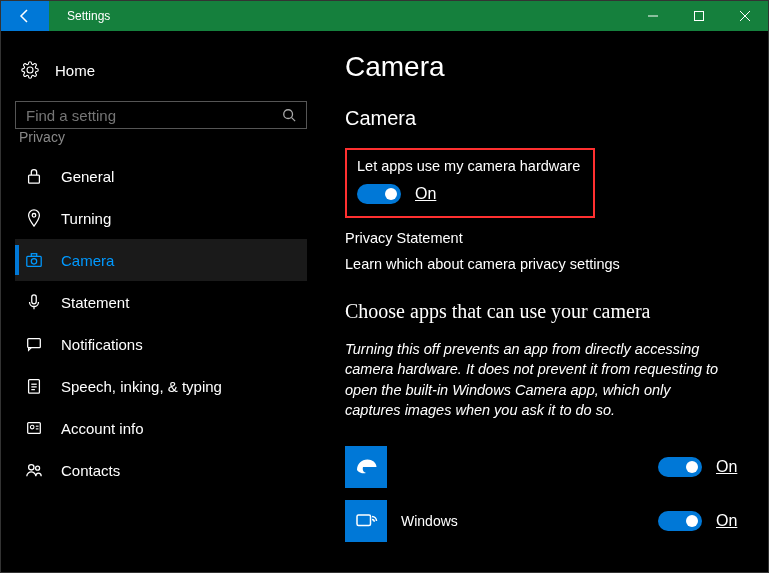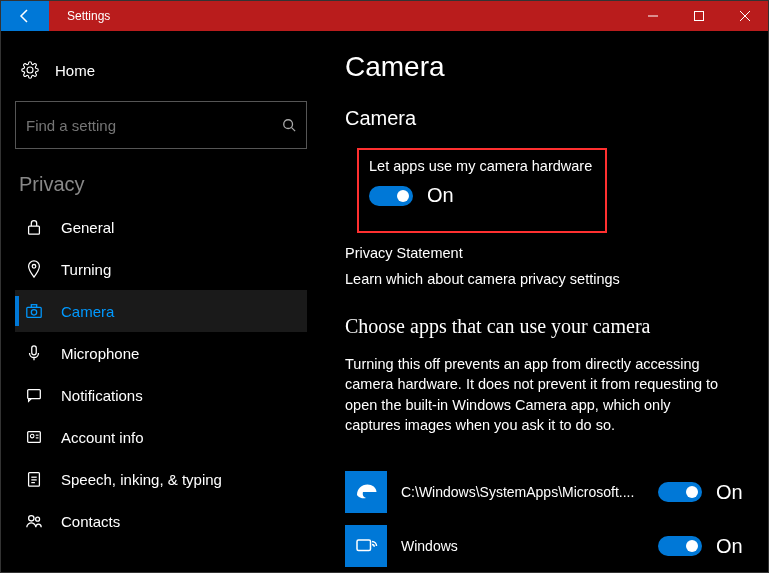"Settings" .titlebar { background: #b91c1c -> #15803d }
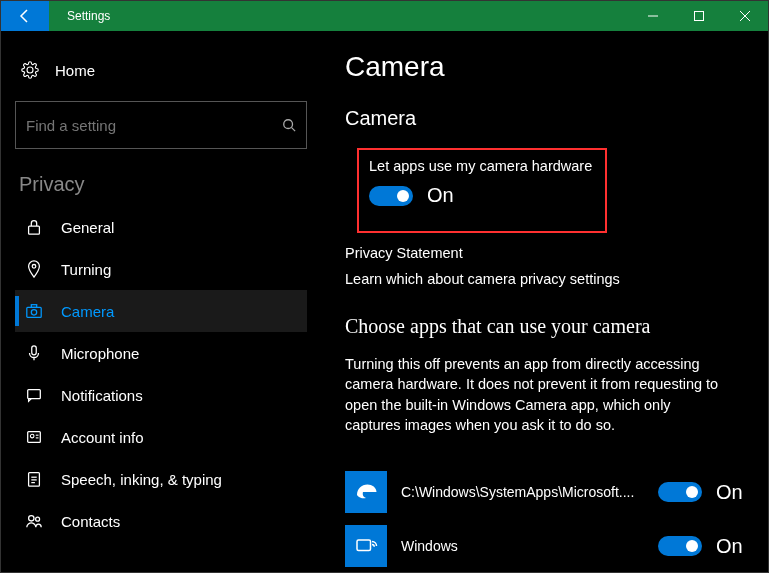"Find a setting" .search-box { height: 48px -> 28px; margin-bottom: 24px -> none }
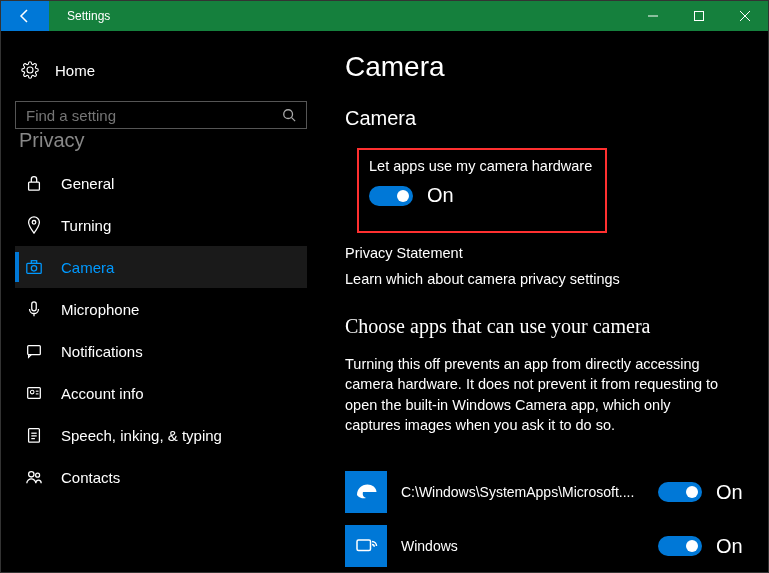"Privacy" .section-label { font-size: 20px -> 14px }
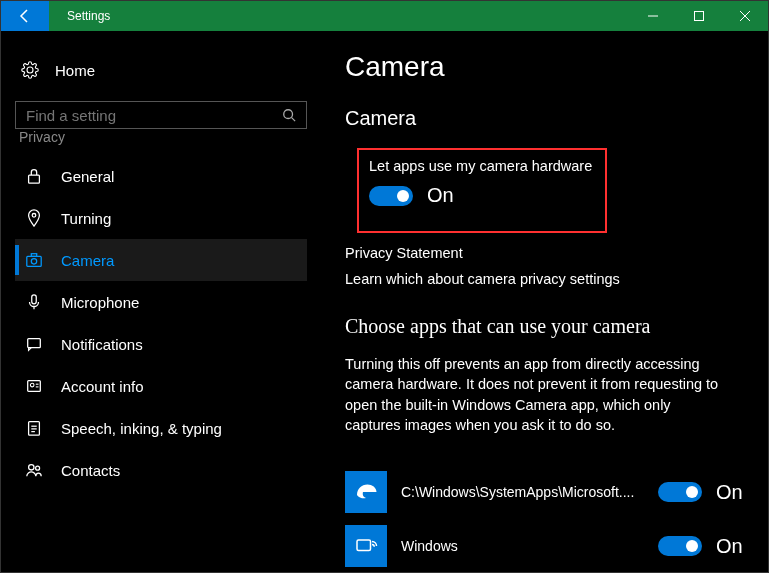"Let apps use my camera" .highlight-box { margin-left: 12px -> none; padding: 8px 10px 24px 10px -> 8px 10px 12px 10px }
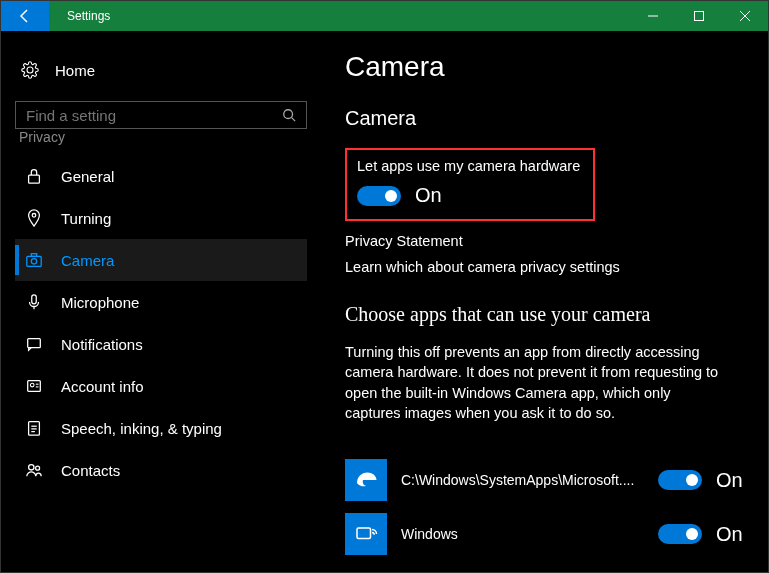"On" .toggle-state { font-size: 20px -> 16px; text-decoration: none -> underline }
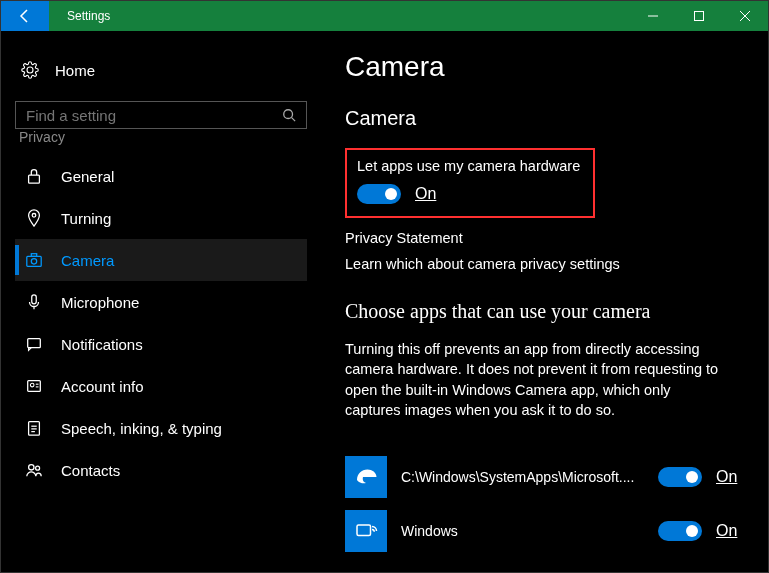"Microphone" span { text: Microphone -> Statement }
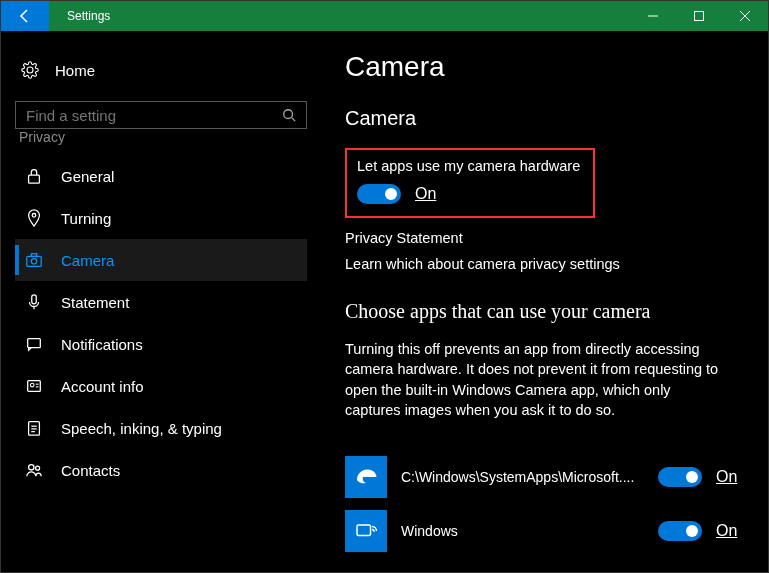"Turning this off prevents an" .desc { font-style: none -> italic; margin-bottom: 36px -> 26px }
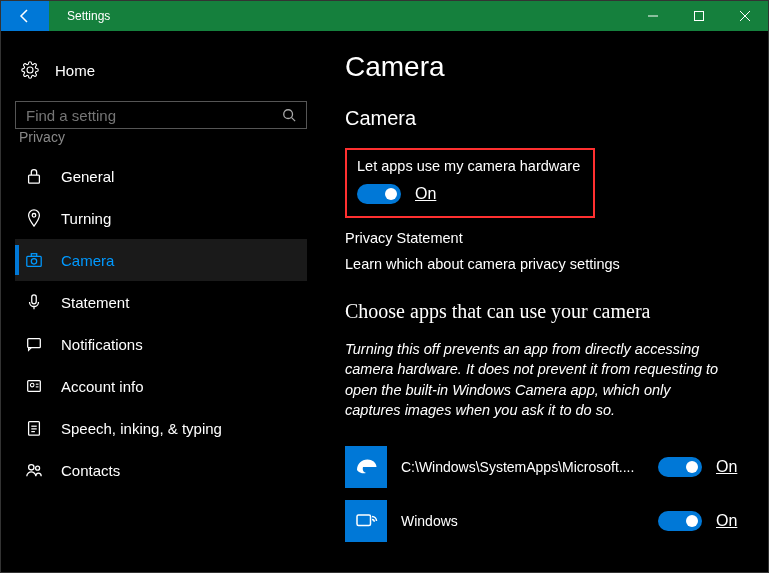"Account info" div.nav-item { order: before "Speech, inking, & typing" -> after "Speech, inking, & typing" }
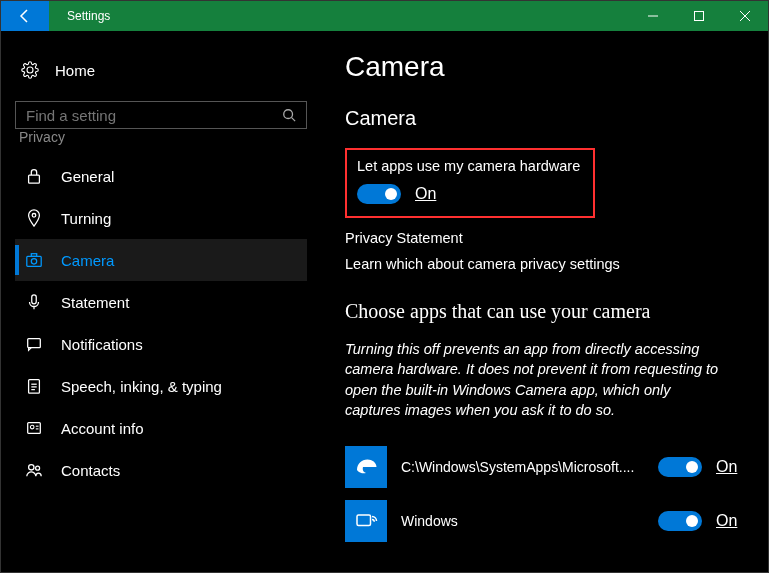"C:\Windows\SystemApps\Microsoft...." div.app-name { html: <div>C:\Windows\SystemApps\Microsoft....</div> -> none }
